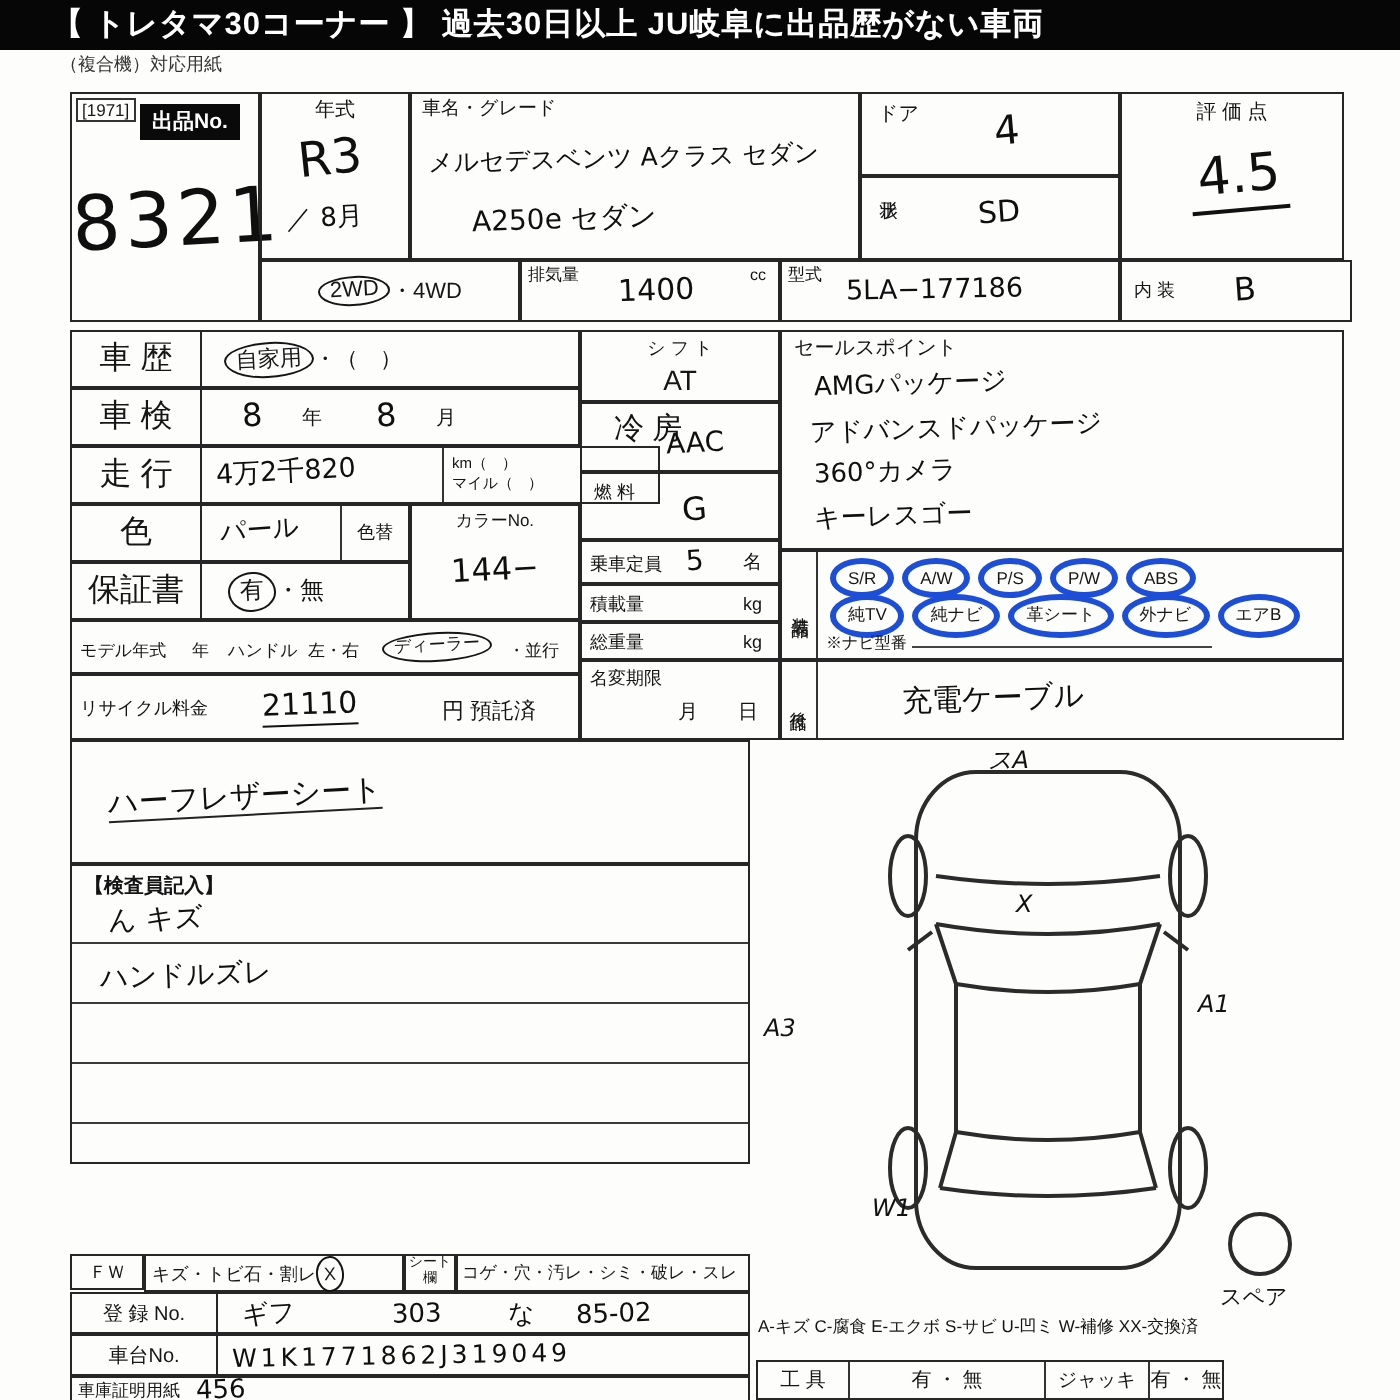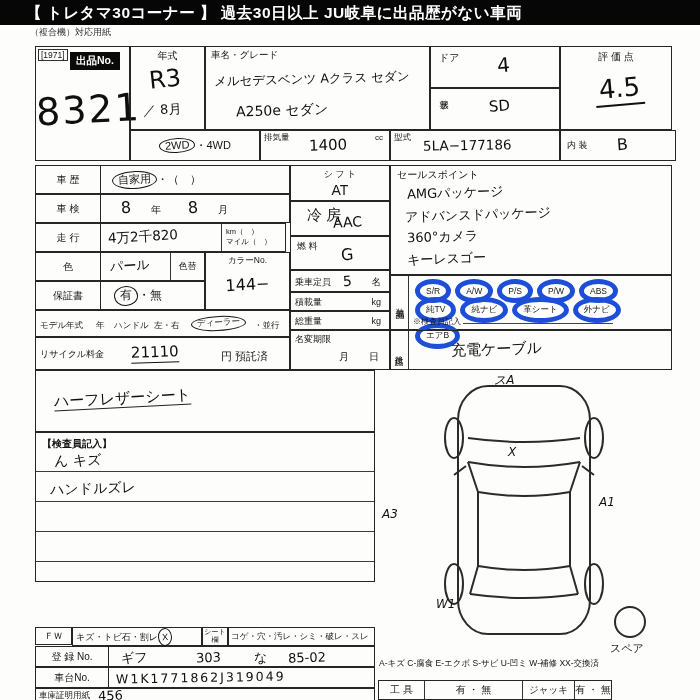"車 歴" .labcell { font-size: 10px -> 16px }
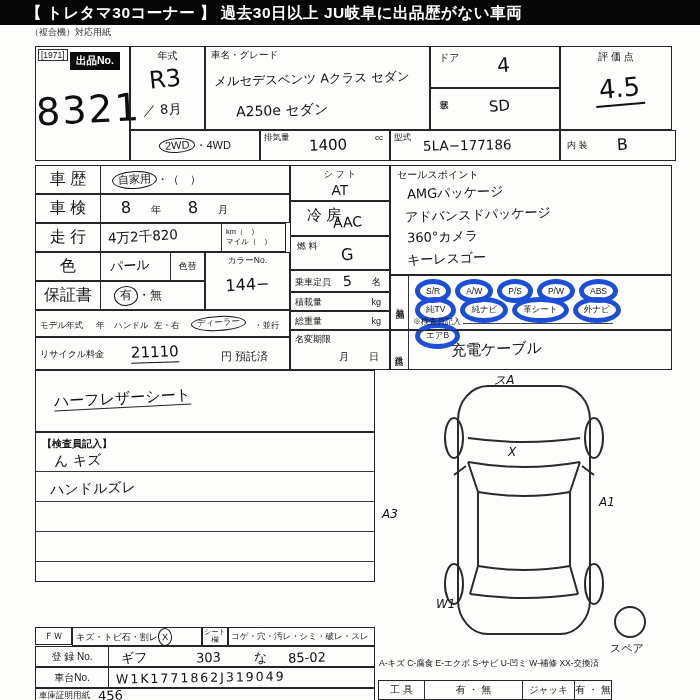"走 行" div.b { width: 251px -> 295px }
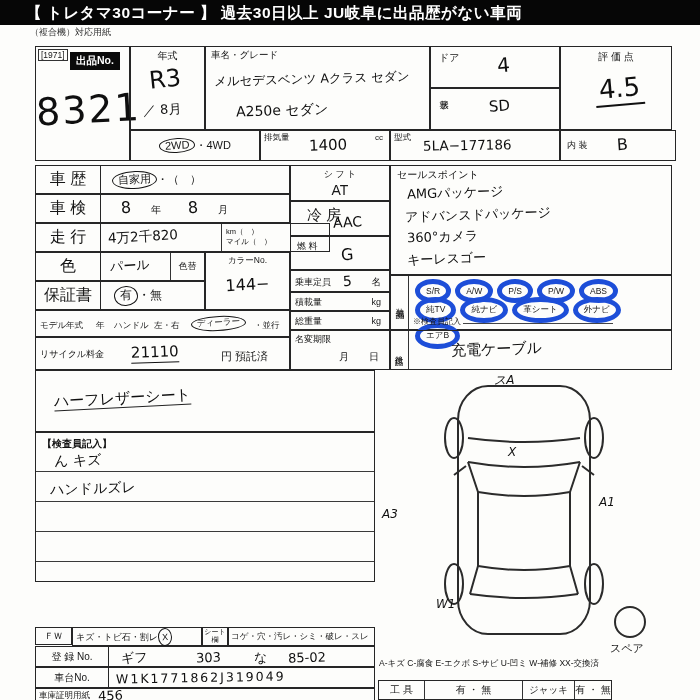"S/R" .chip { border: 5px solid #1d4ed8 -> 3px solid #1d4ed8 }
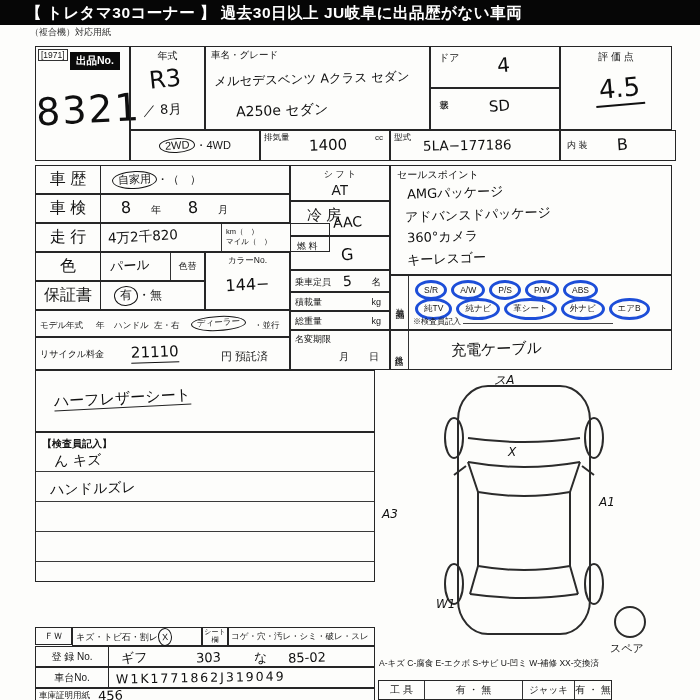"※検査員記入" span { text: 検査員記入 -> ナビ型番 }
